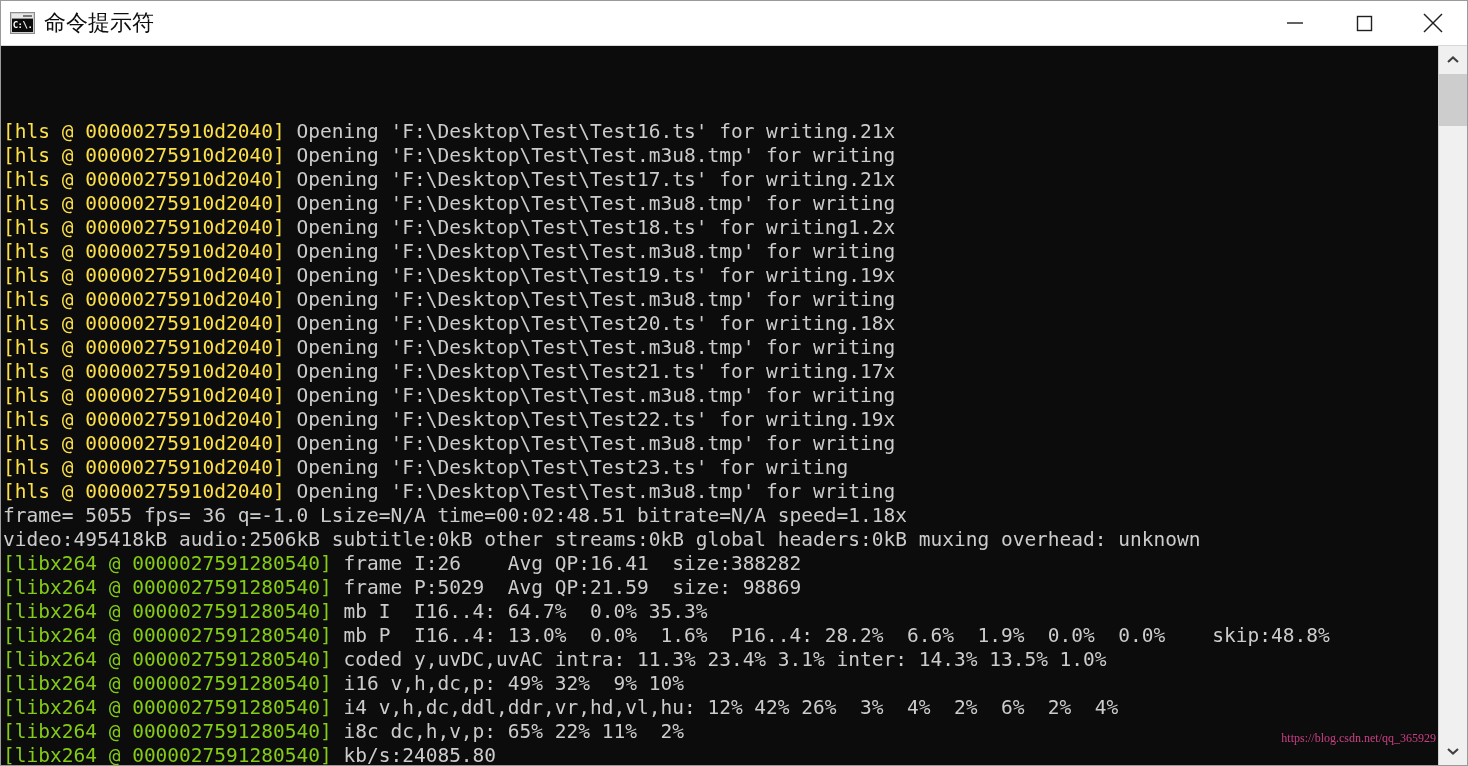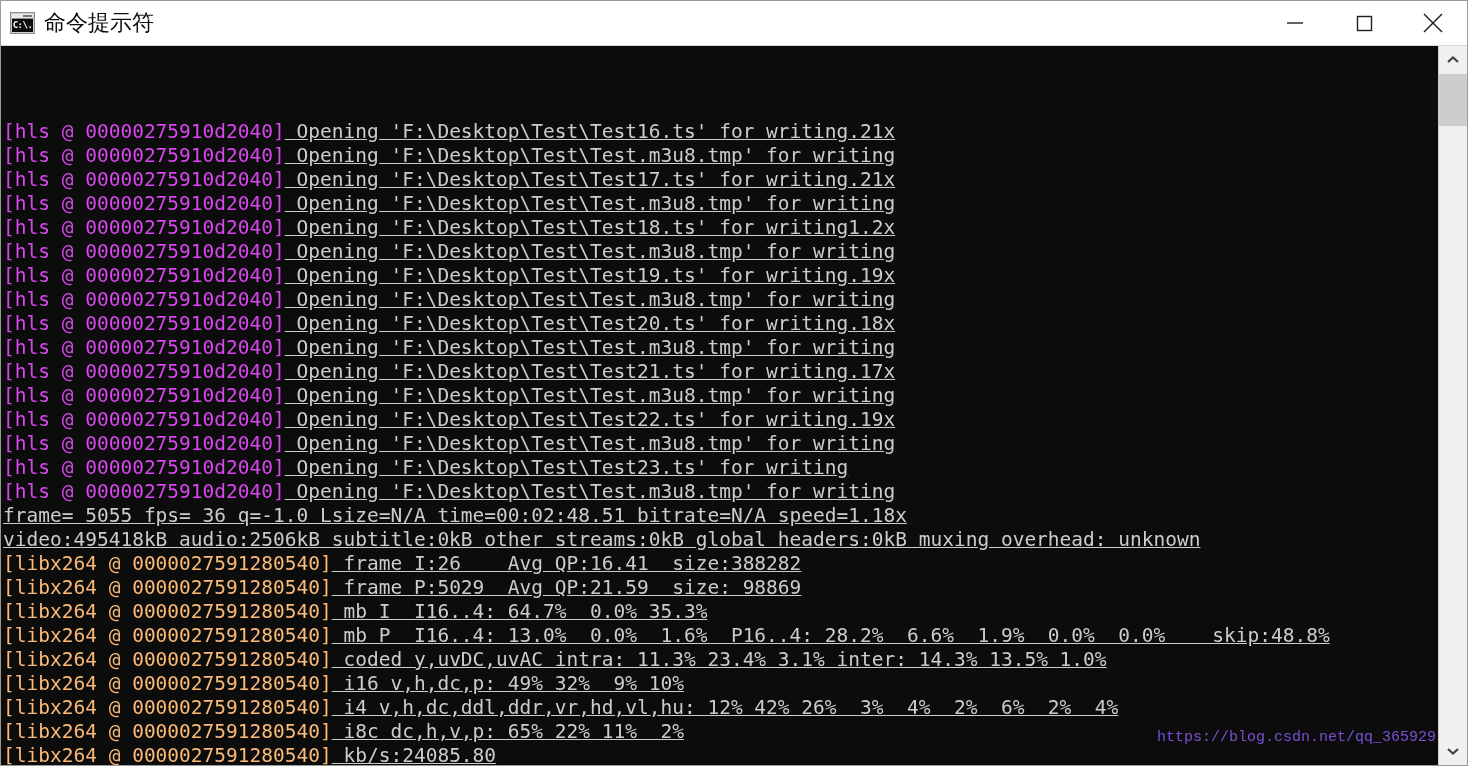"[hls @ 00000275910d2040]" .c-magenta { color: #d946ef -> #fde047 }
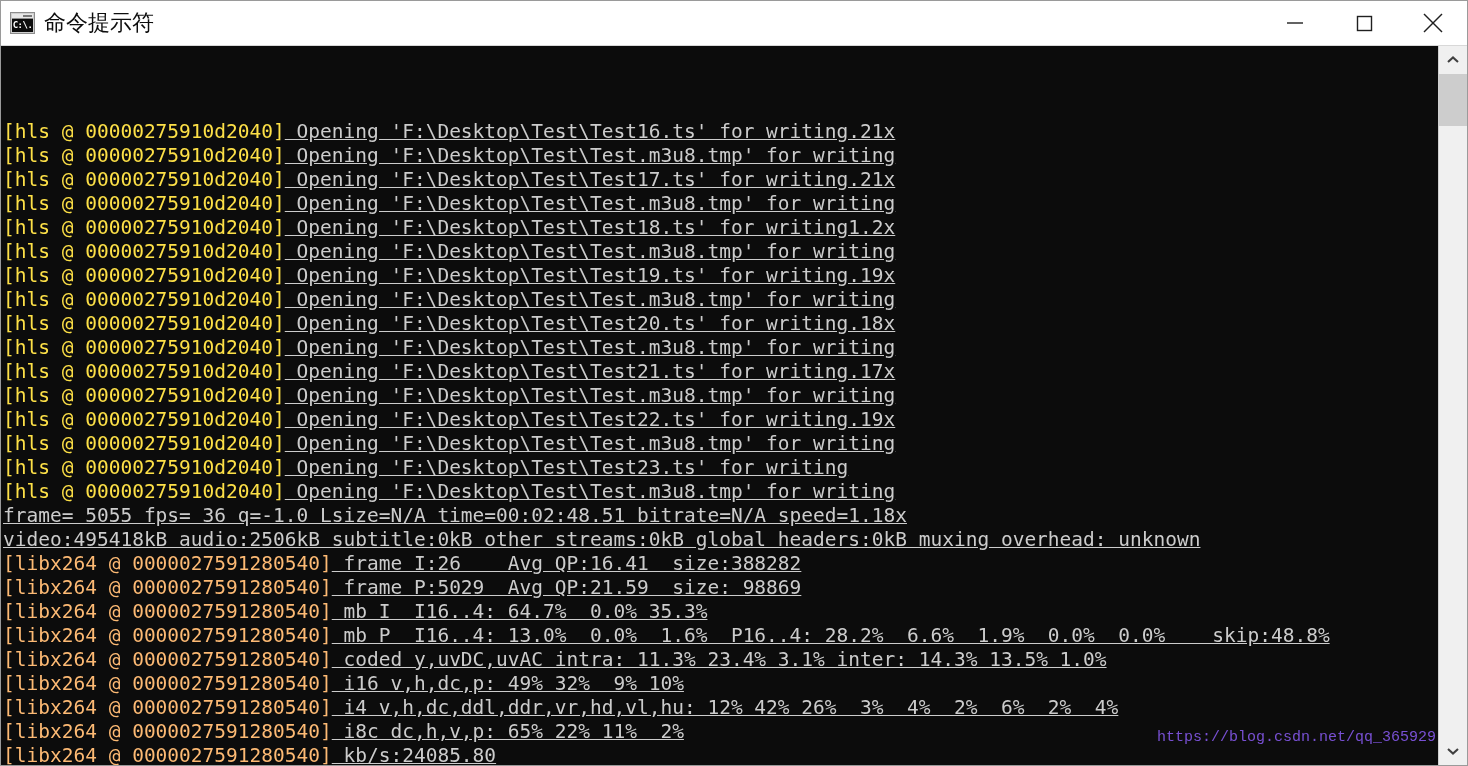"Opening 'F:\Desktop\Test\Test16.ts' for" .c-white { text-decoration: underline -> none }
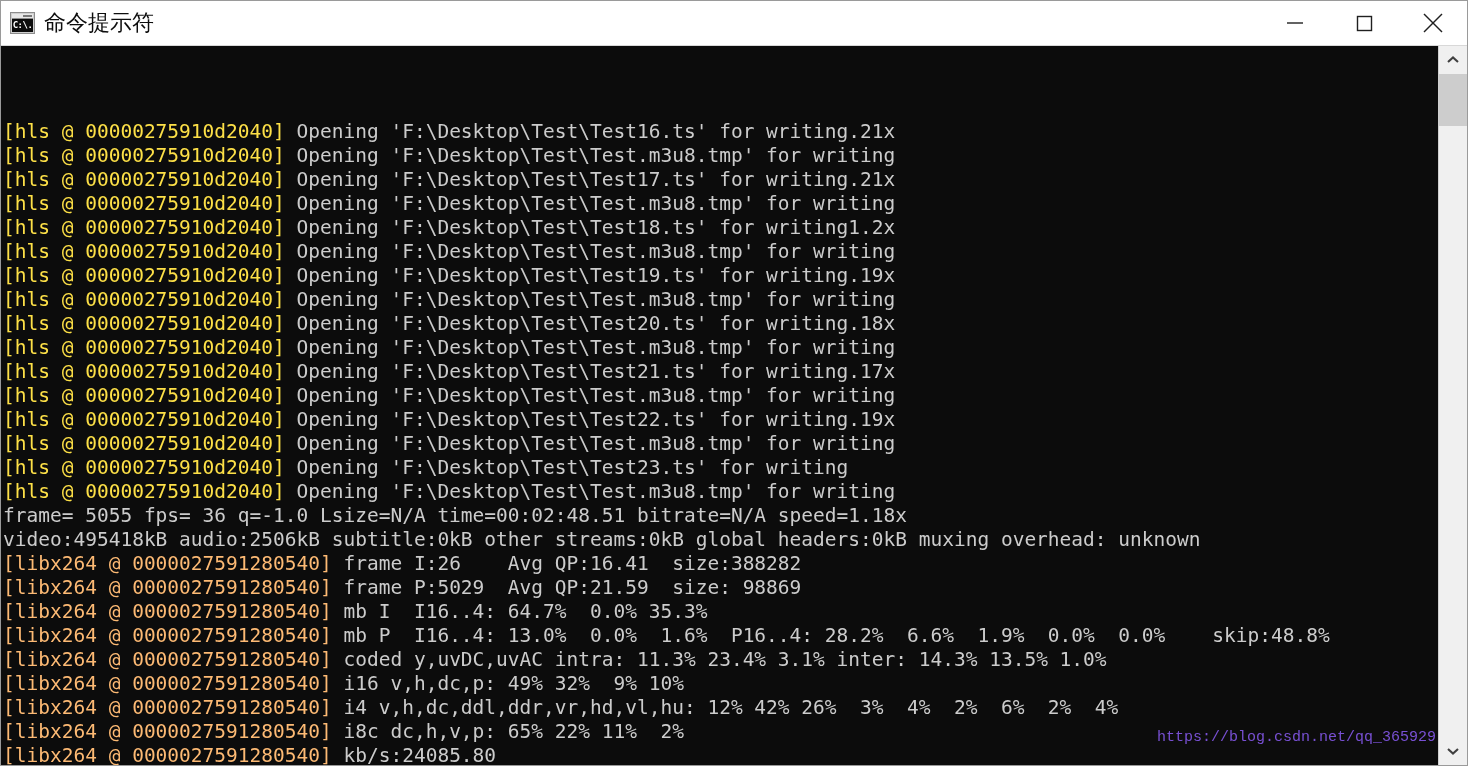"[libx264 @ 0000027591280540]" .c-cyan { color: #fdba74 -> #84cc16 }
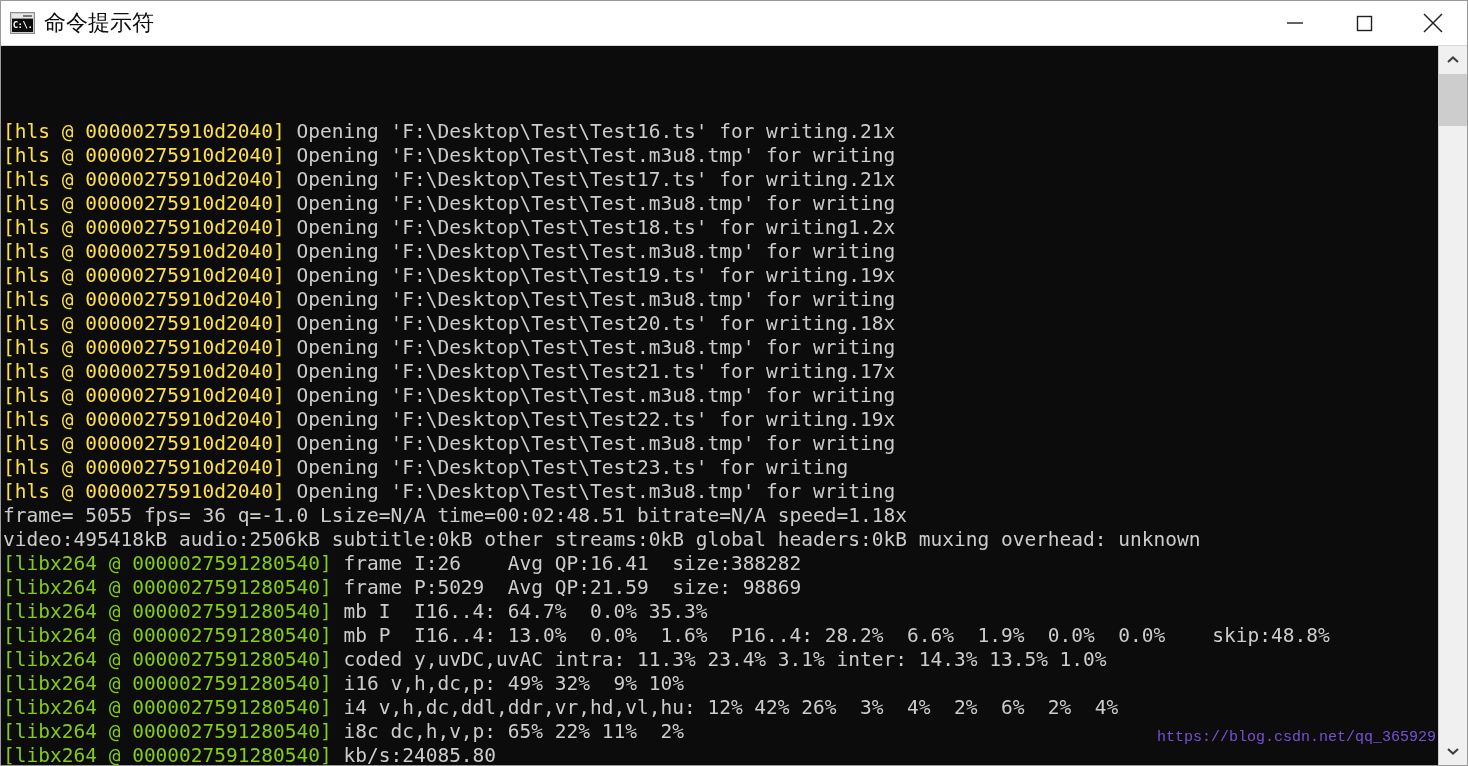"https://blog.csdn.net/qq_365929" #watermark { color: #8b5cf6 -> #ec4899; font-family: Liberation Mono, monospace -> Liberation Serif, serif; font-size: 15px -> 12px }
